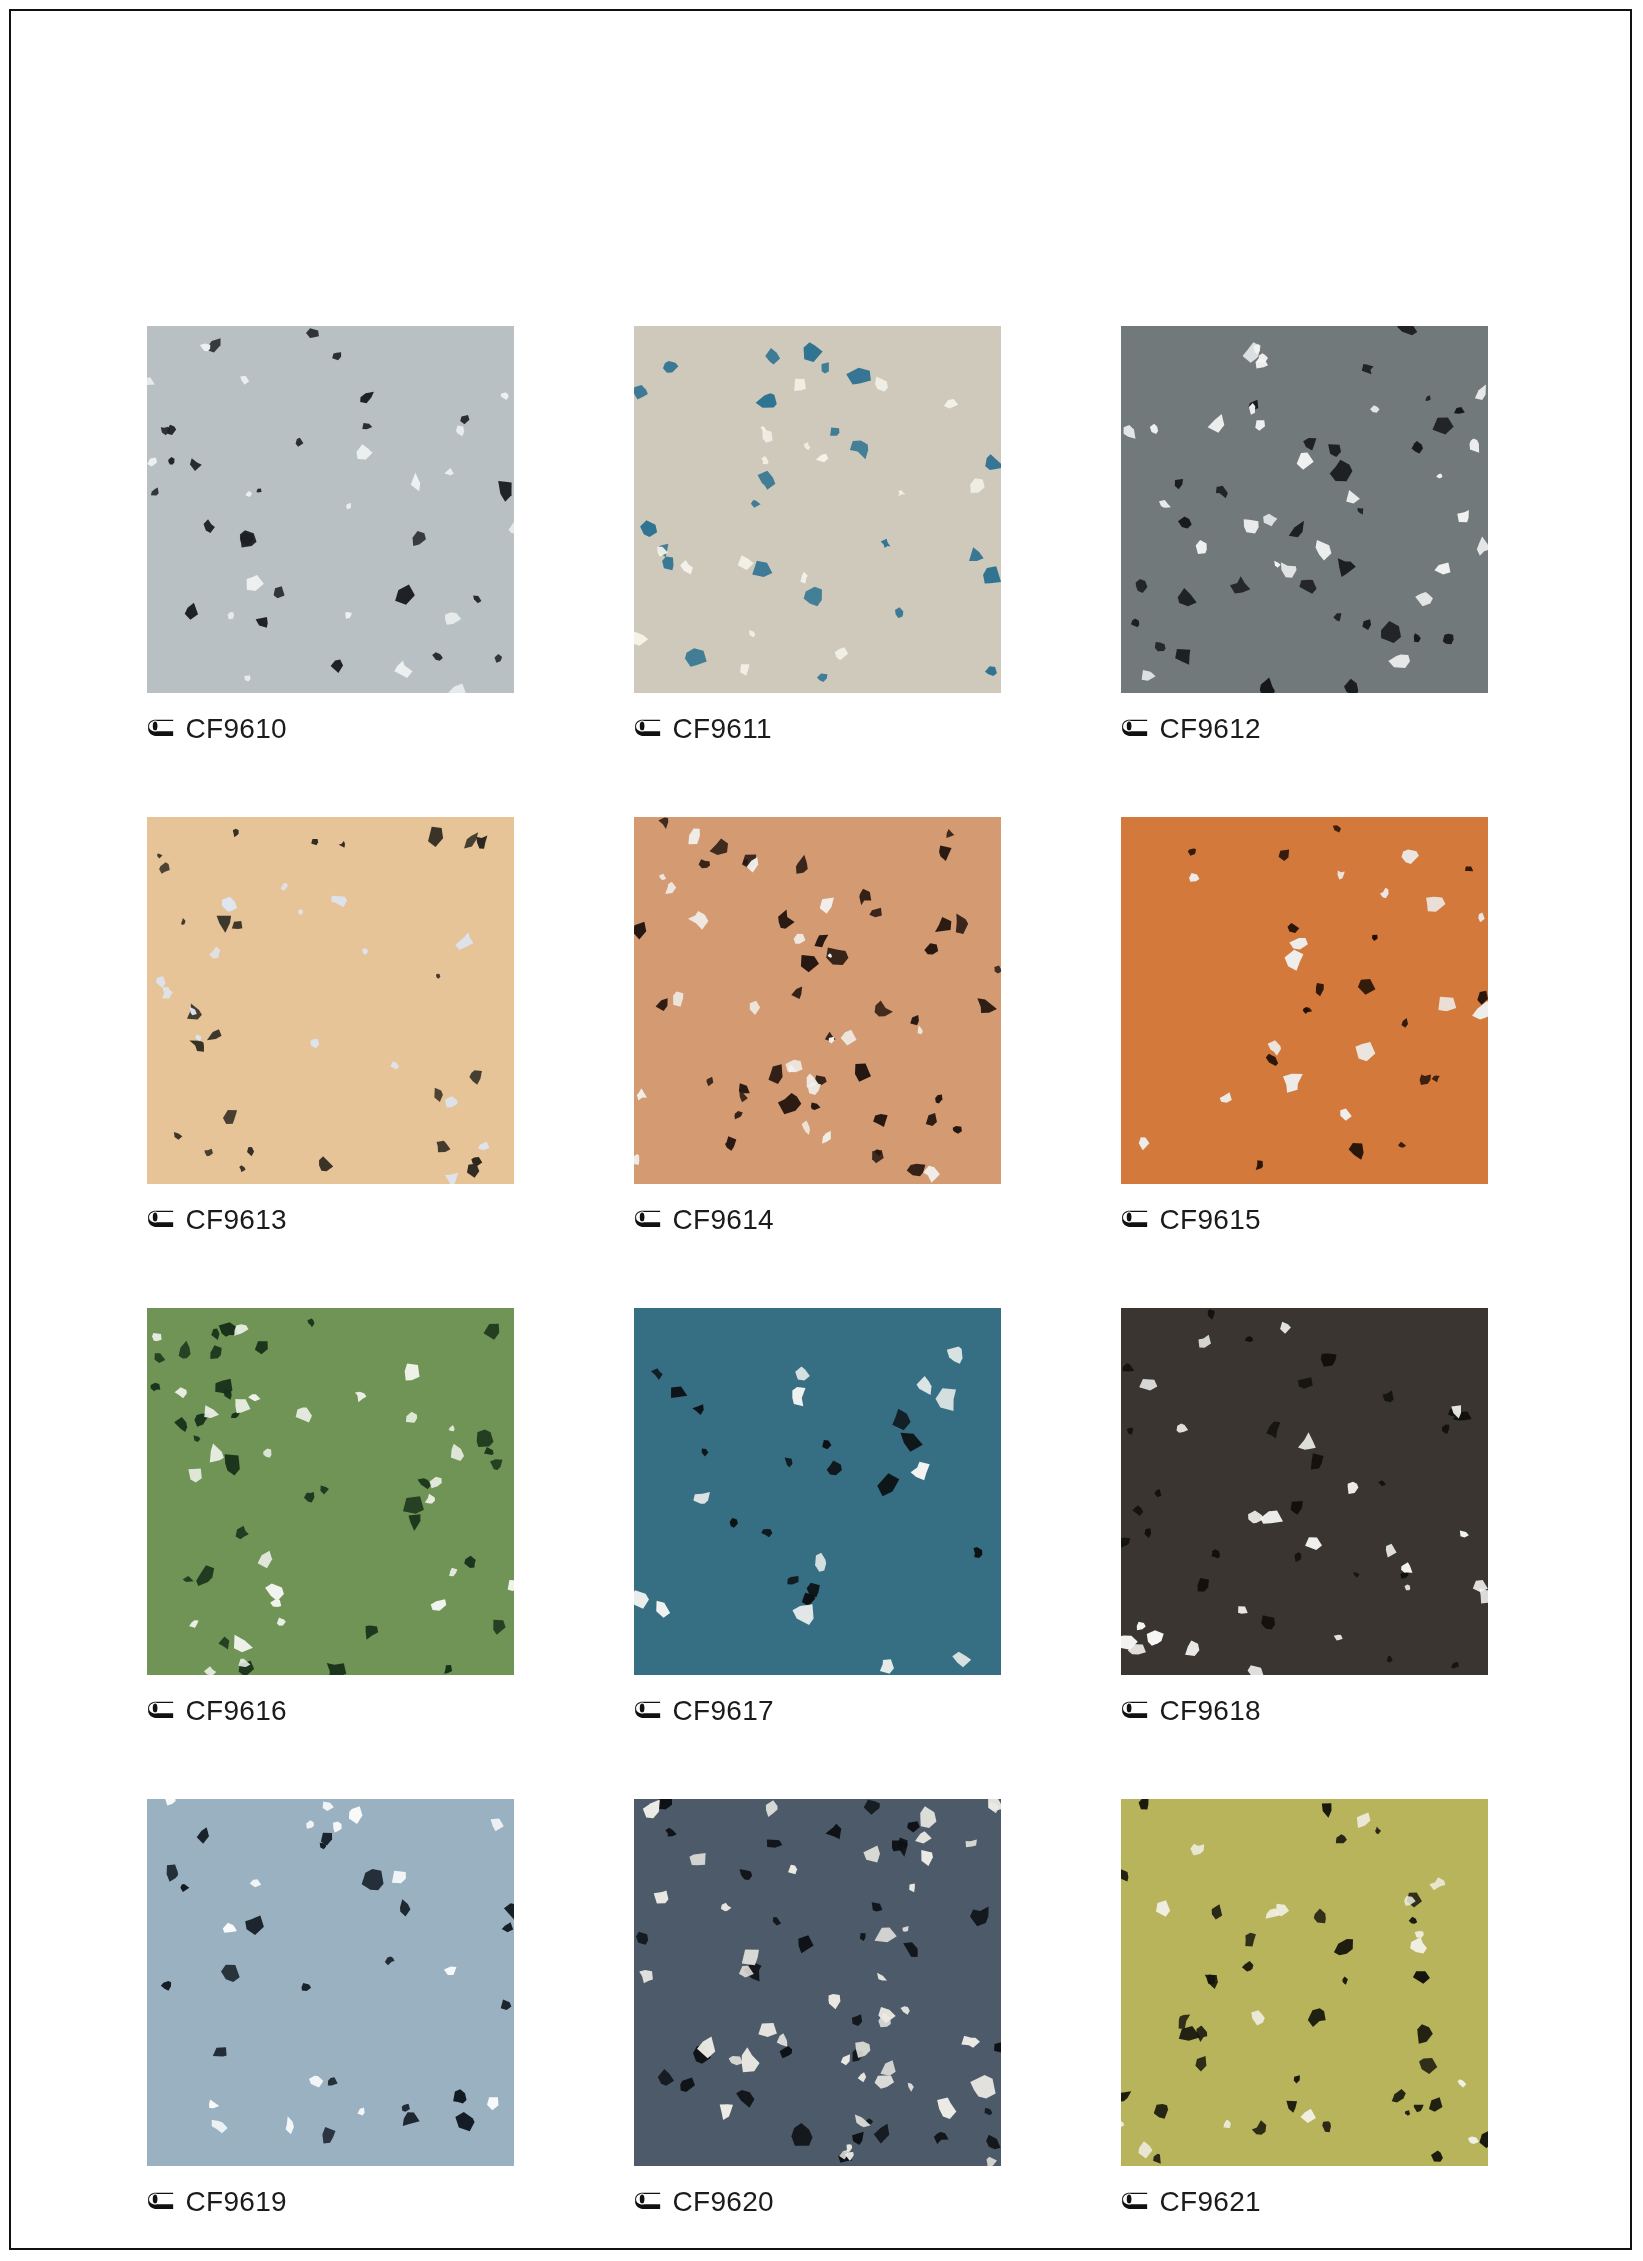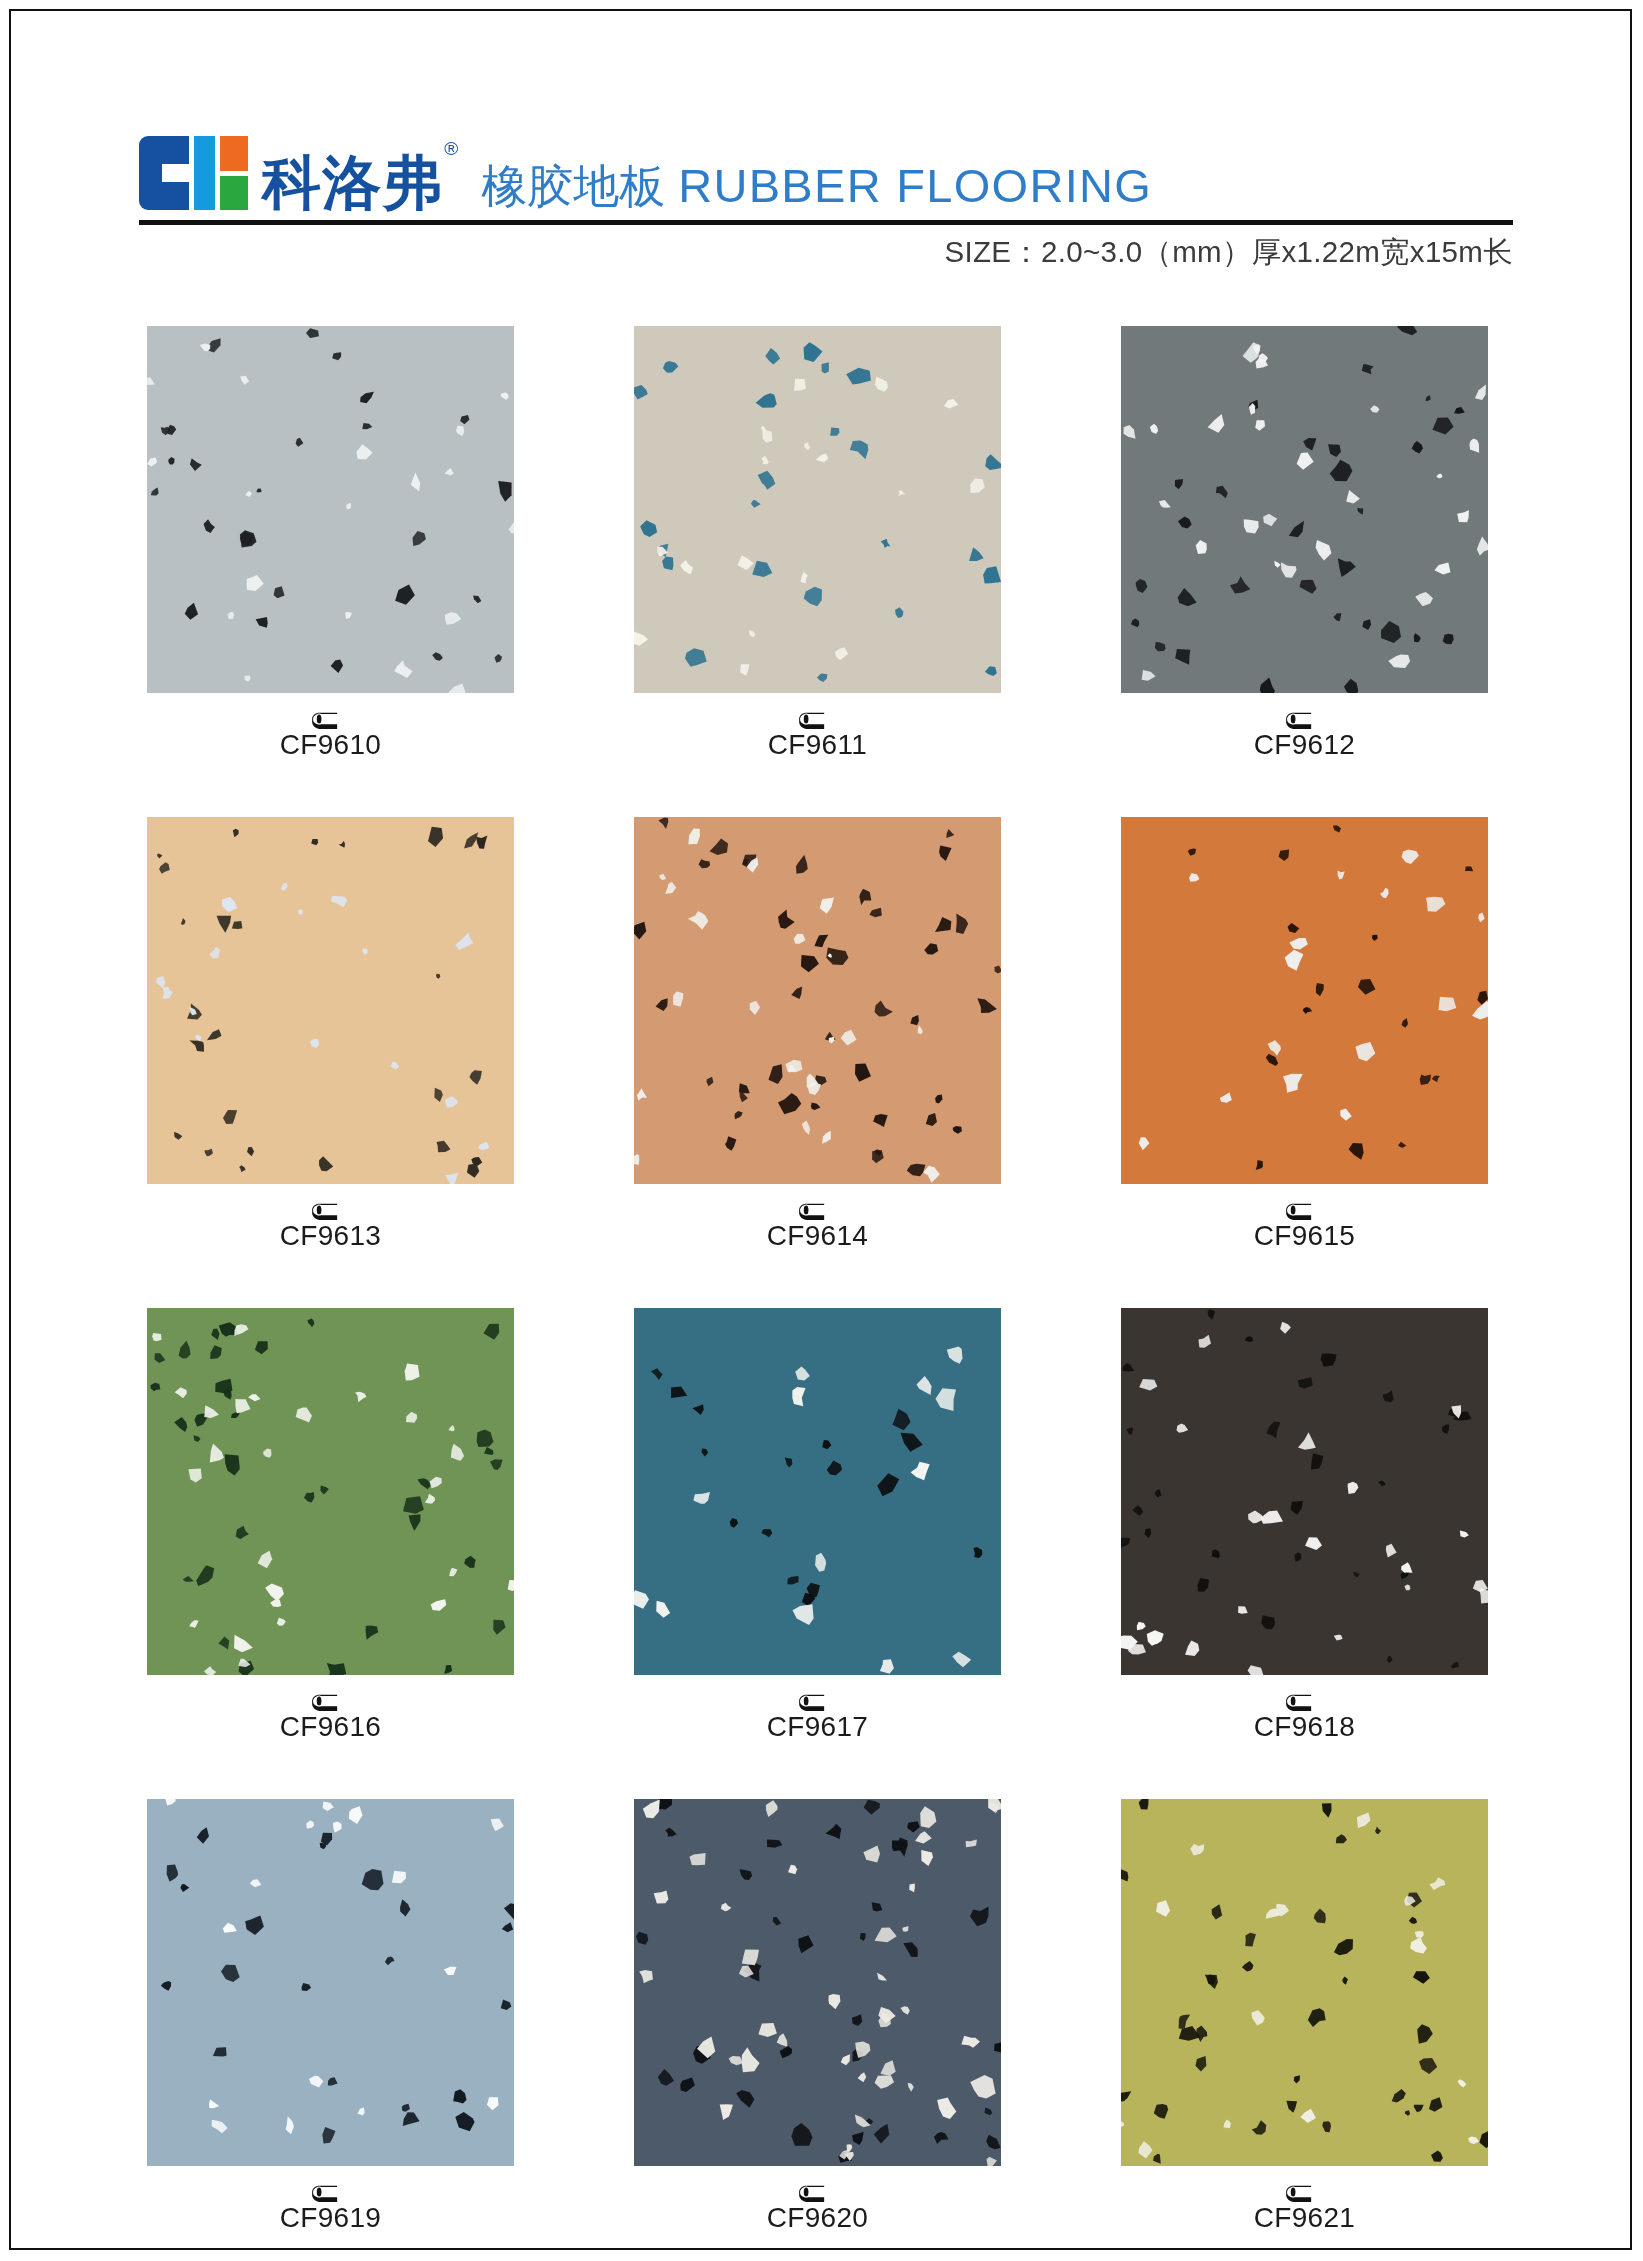"科洛弗®" div { html: <div> <div> <div> <div></div> <div></div> <div></div> <div></div> <div></div> </div> <div><span>科洛弗</span><span>®</span></div> <div>橡胶地板</div> <div>RUBBER FLOORING</div> </div> <div></div> <div>SIZE：2.0~3.0（mm）厚x1.22m宽x15m长</div> </div> -> none }
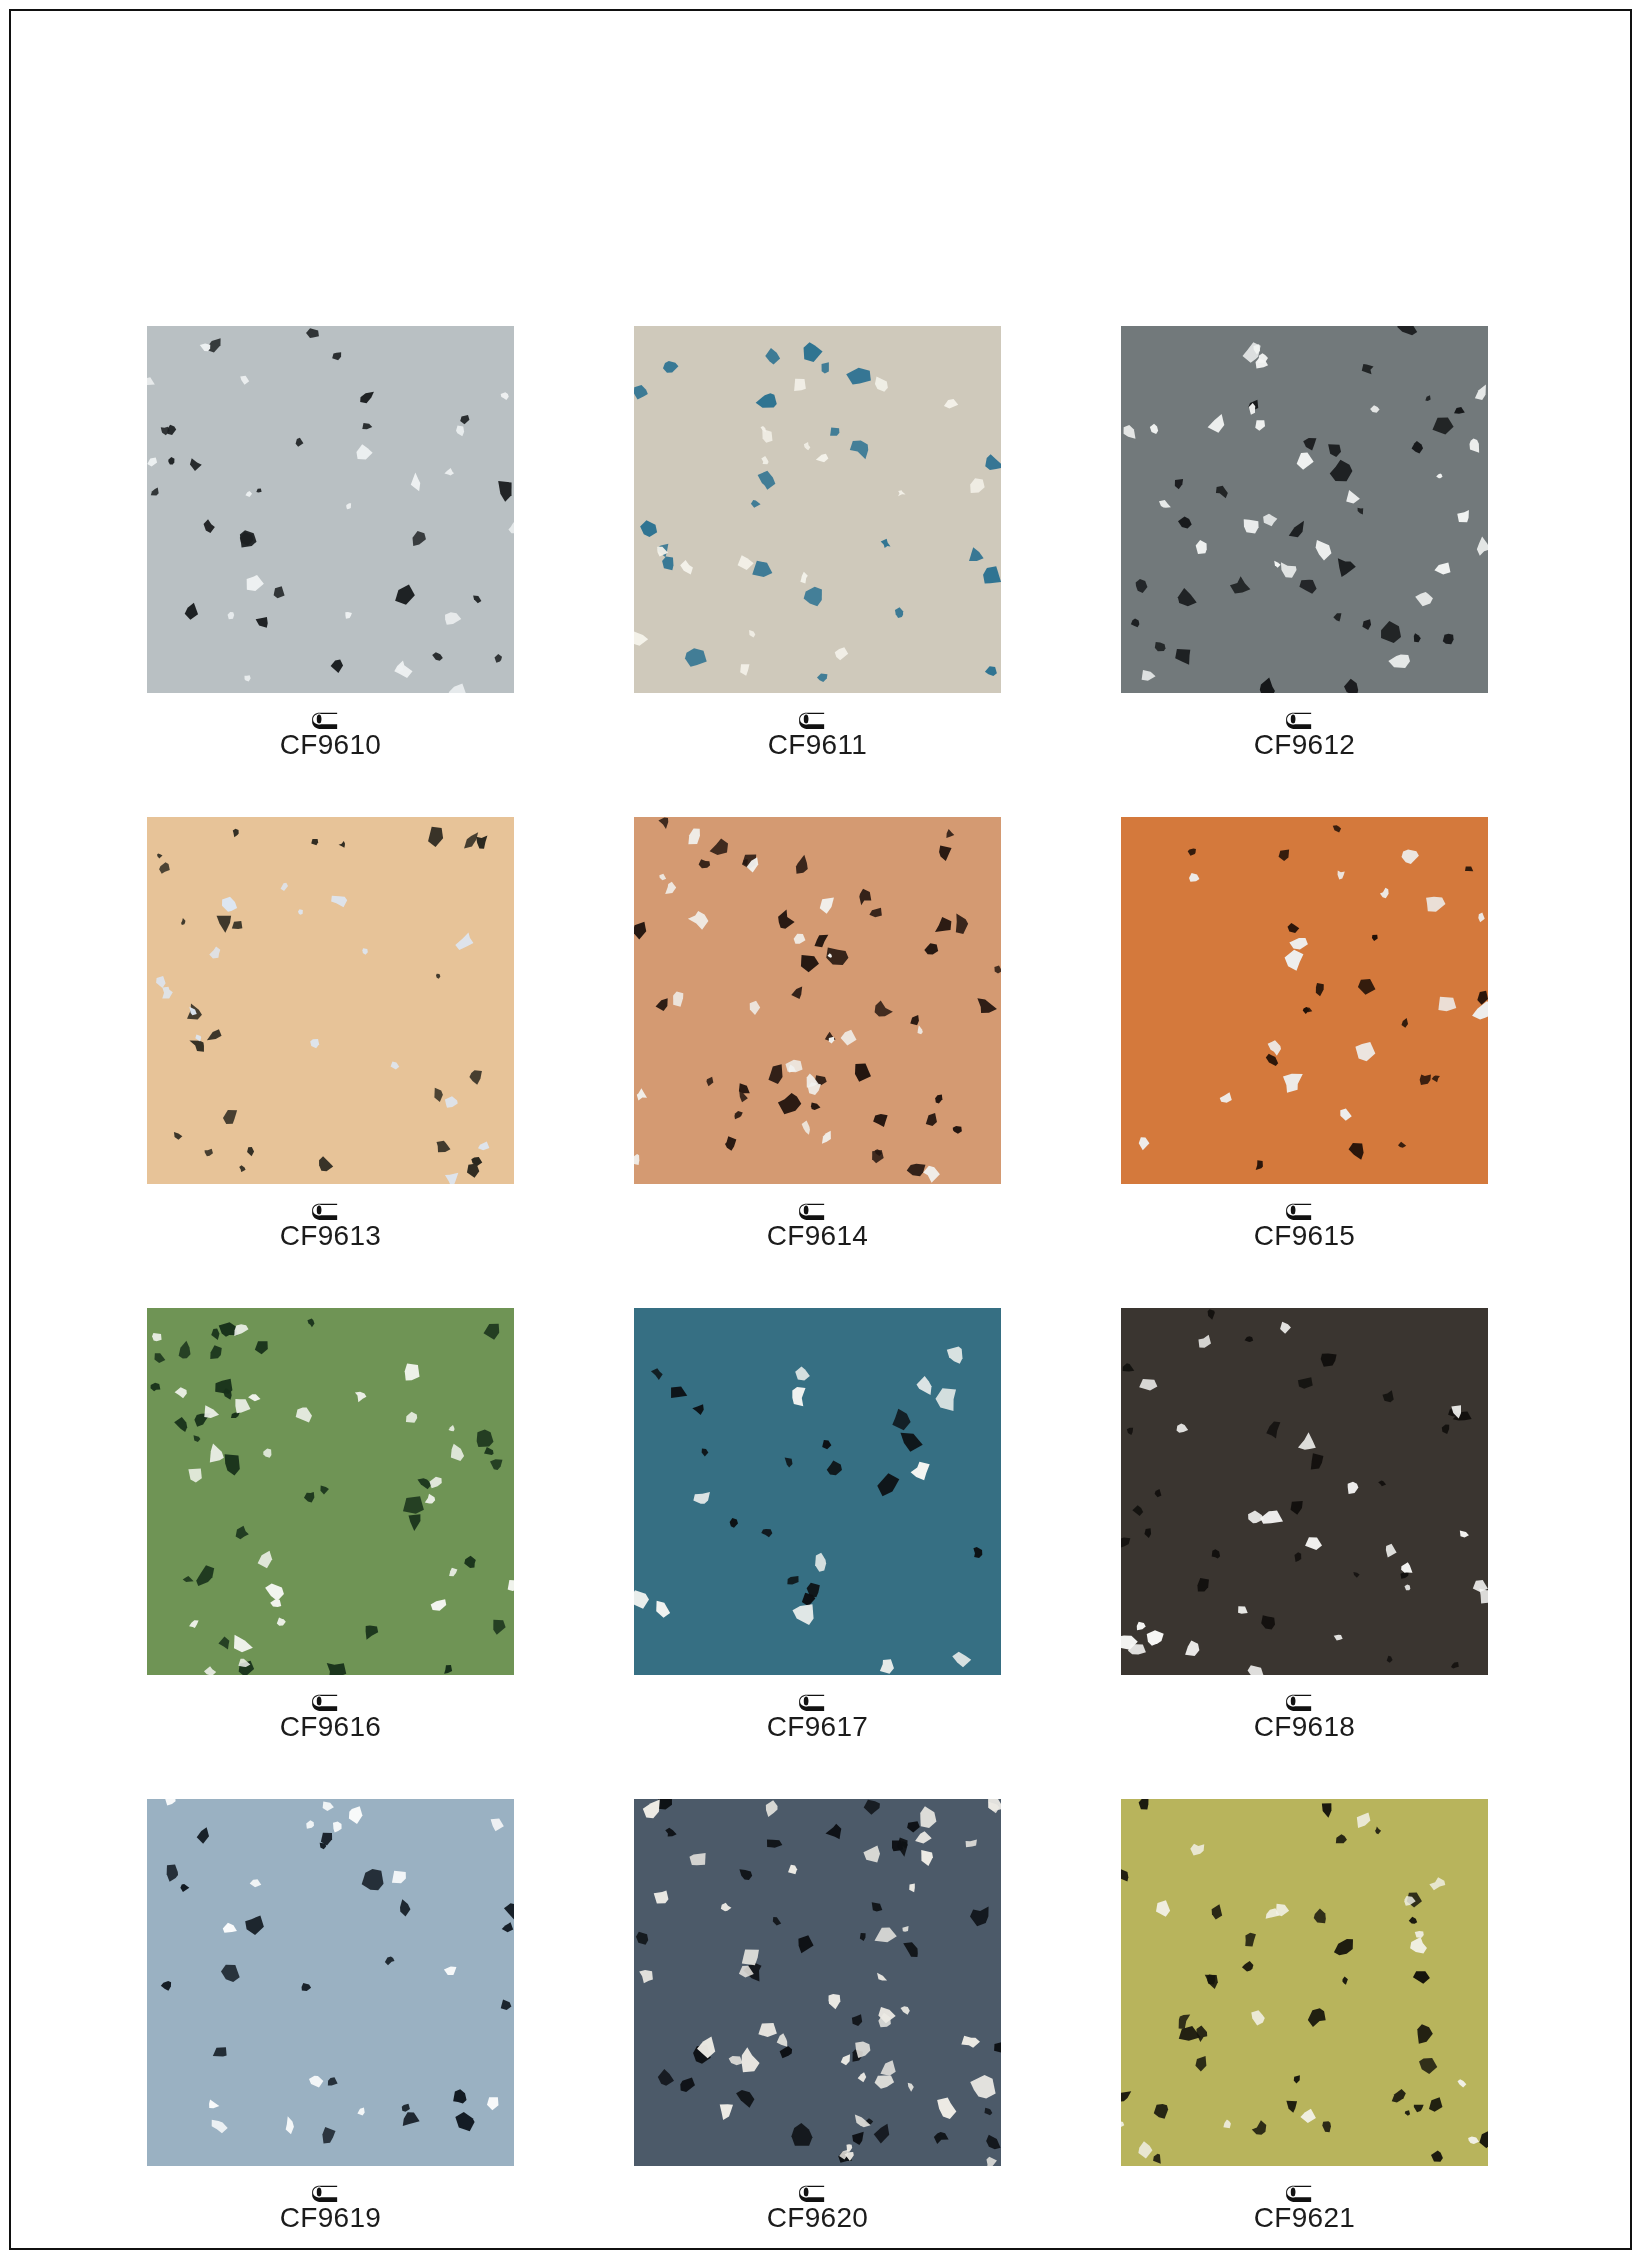"CF9610" .caption { flex-direction: column -> none }
